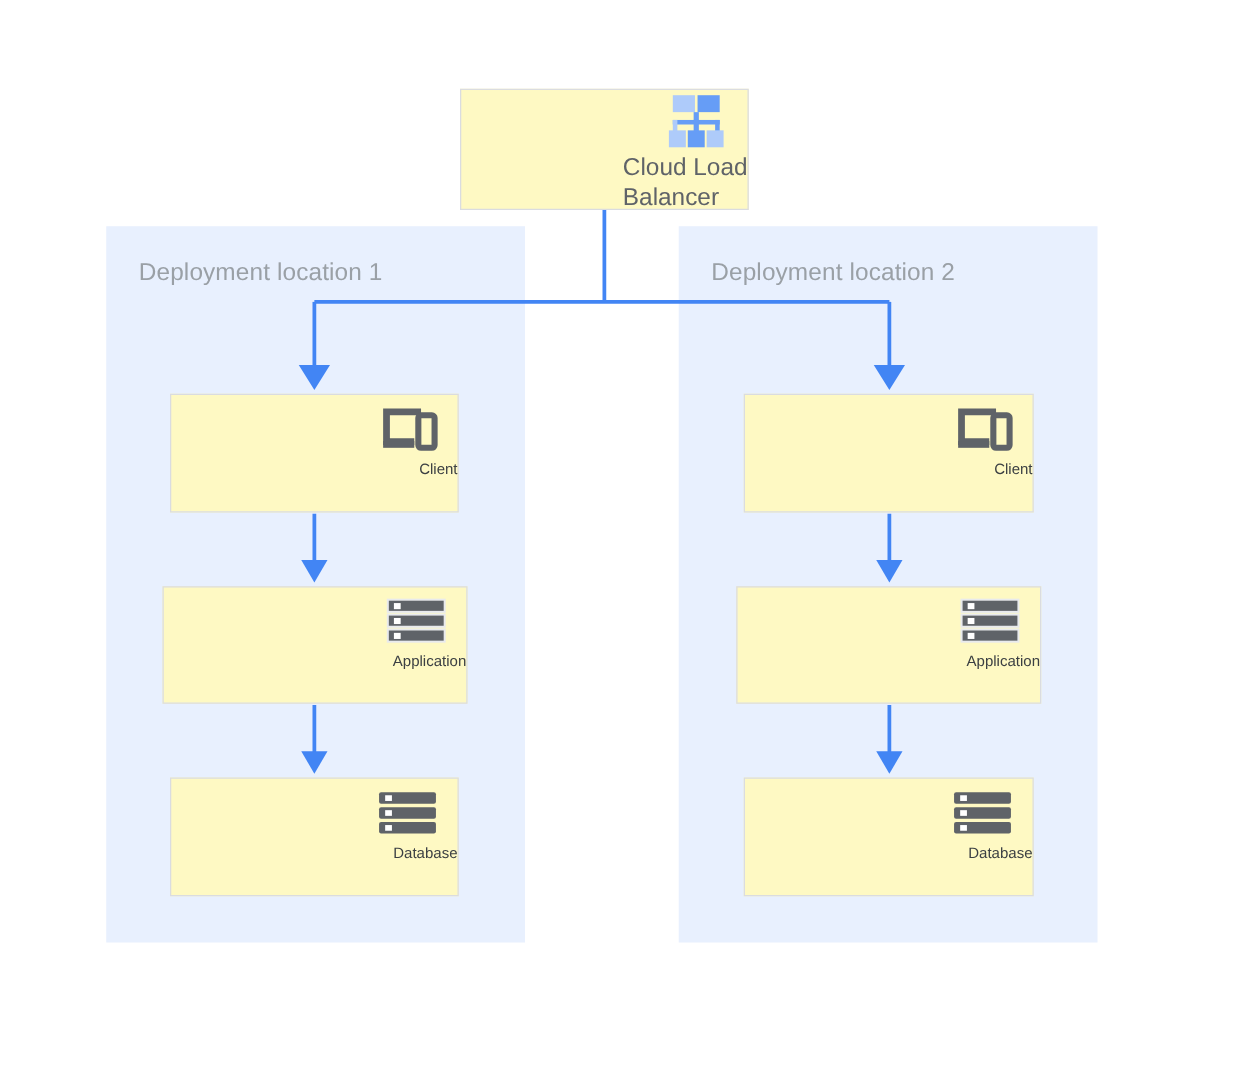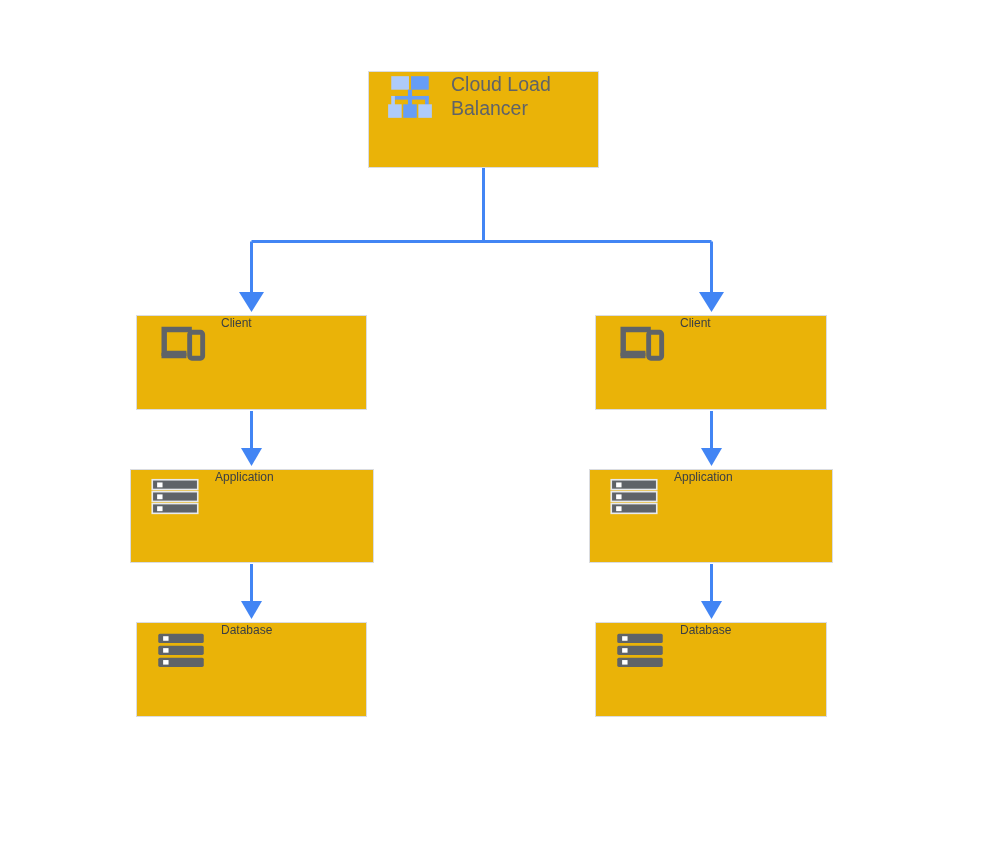"Cloud Load" .node { align-items: flex-start -> flex-end; background: #eab308 -> #fef9c3; flex-direction: none -> column }
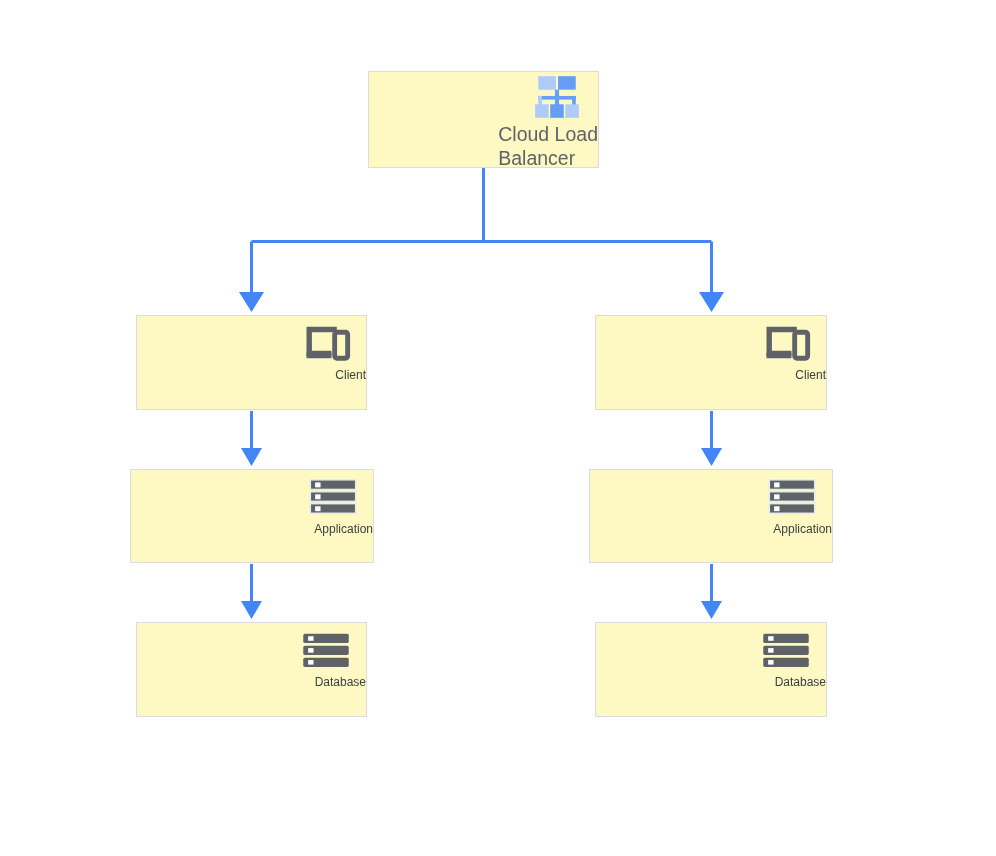"Deployment location 1" div.zone { html: none -> <div> <div>Deployment location 1</div> </div> }
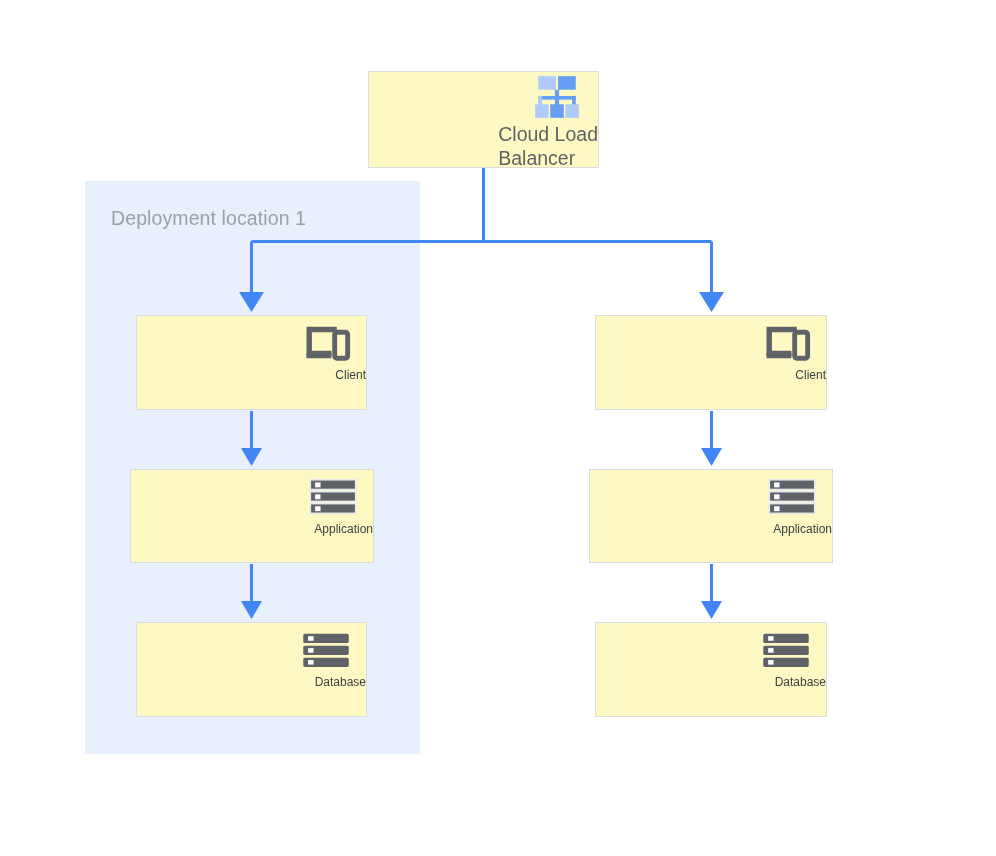"Deployment location 2" div.zone { html: none -> <div> <div>Deployment location 2</div> </div> }
